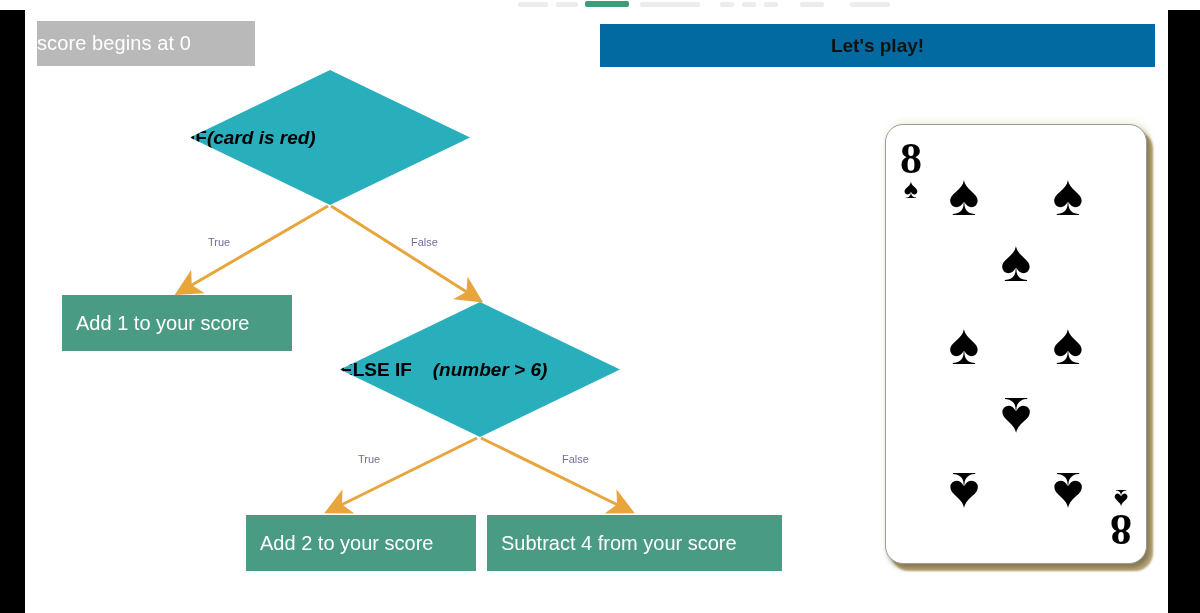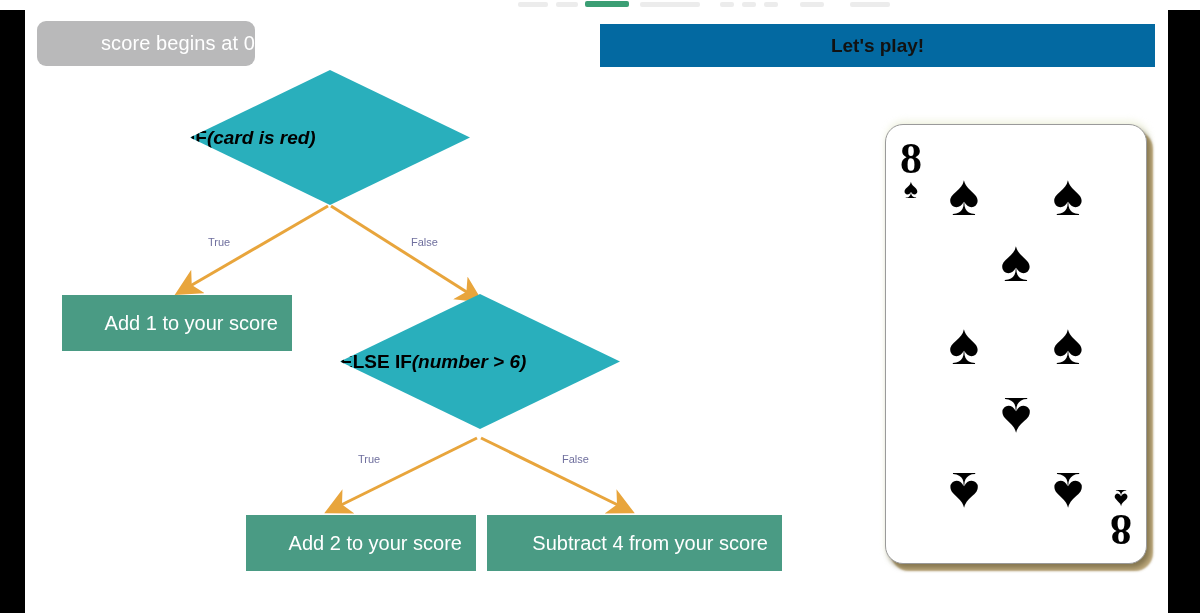"score begins at 0" .score-pill { border-radius: 9px -> 0; justify-content: flex-end -> flex-start }
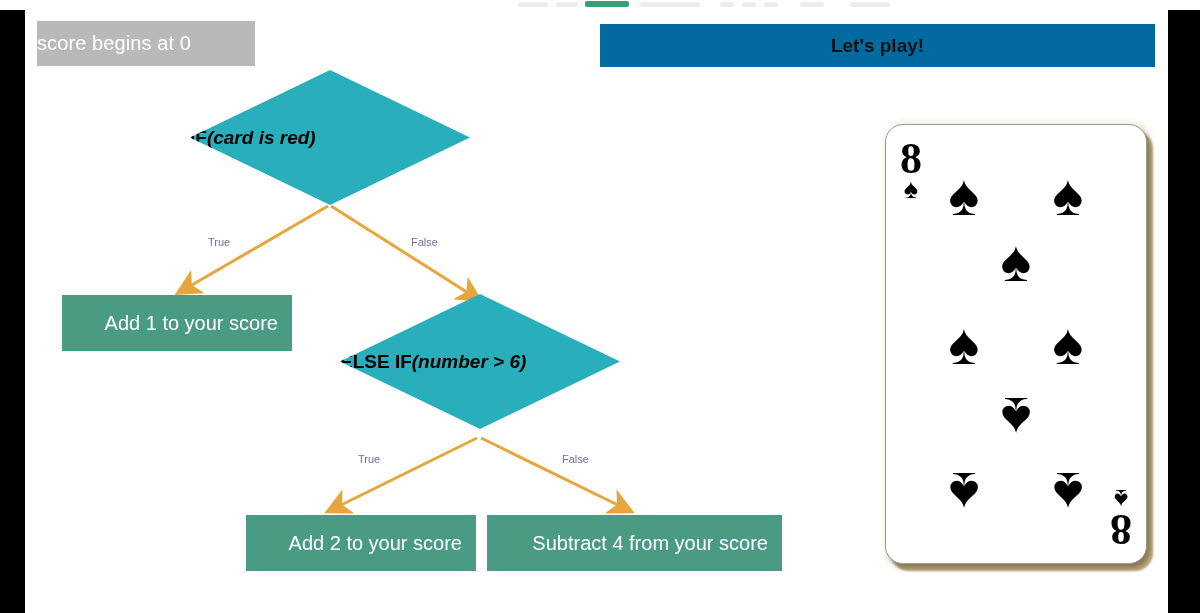"Add 1 to your score" .action-box { justify-content: flex-end -> flex-start }
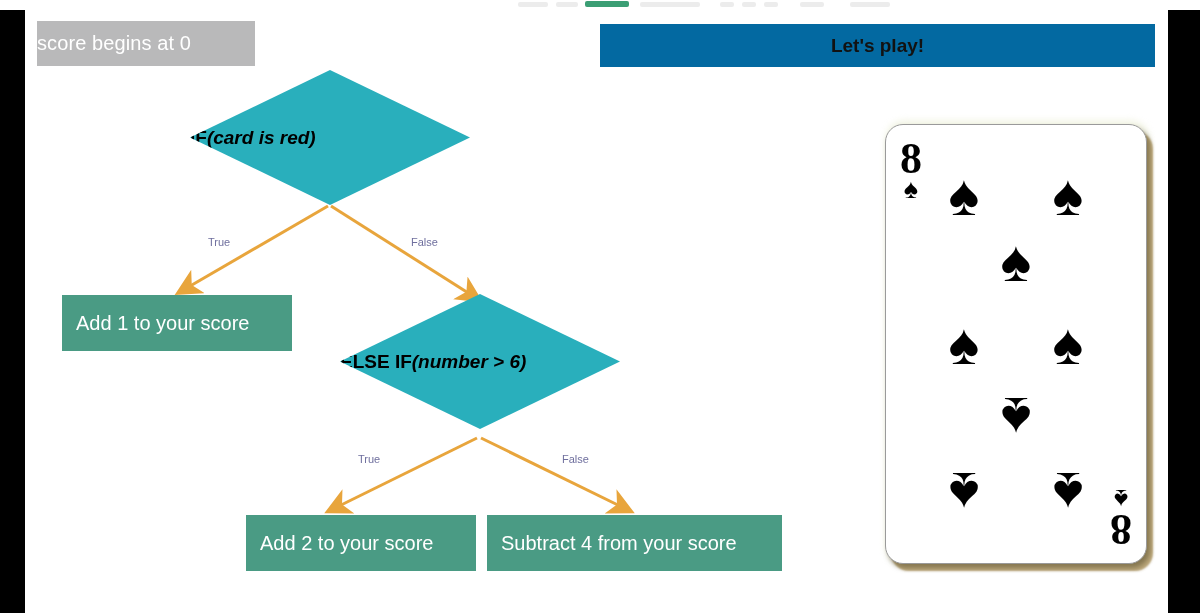"ELSE IF" #diamond-elseif { gap: none -> 21px; top: 284px -> 292px }
